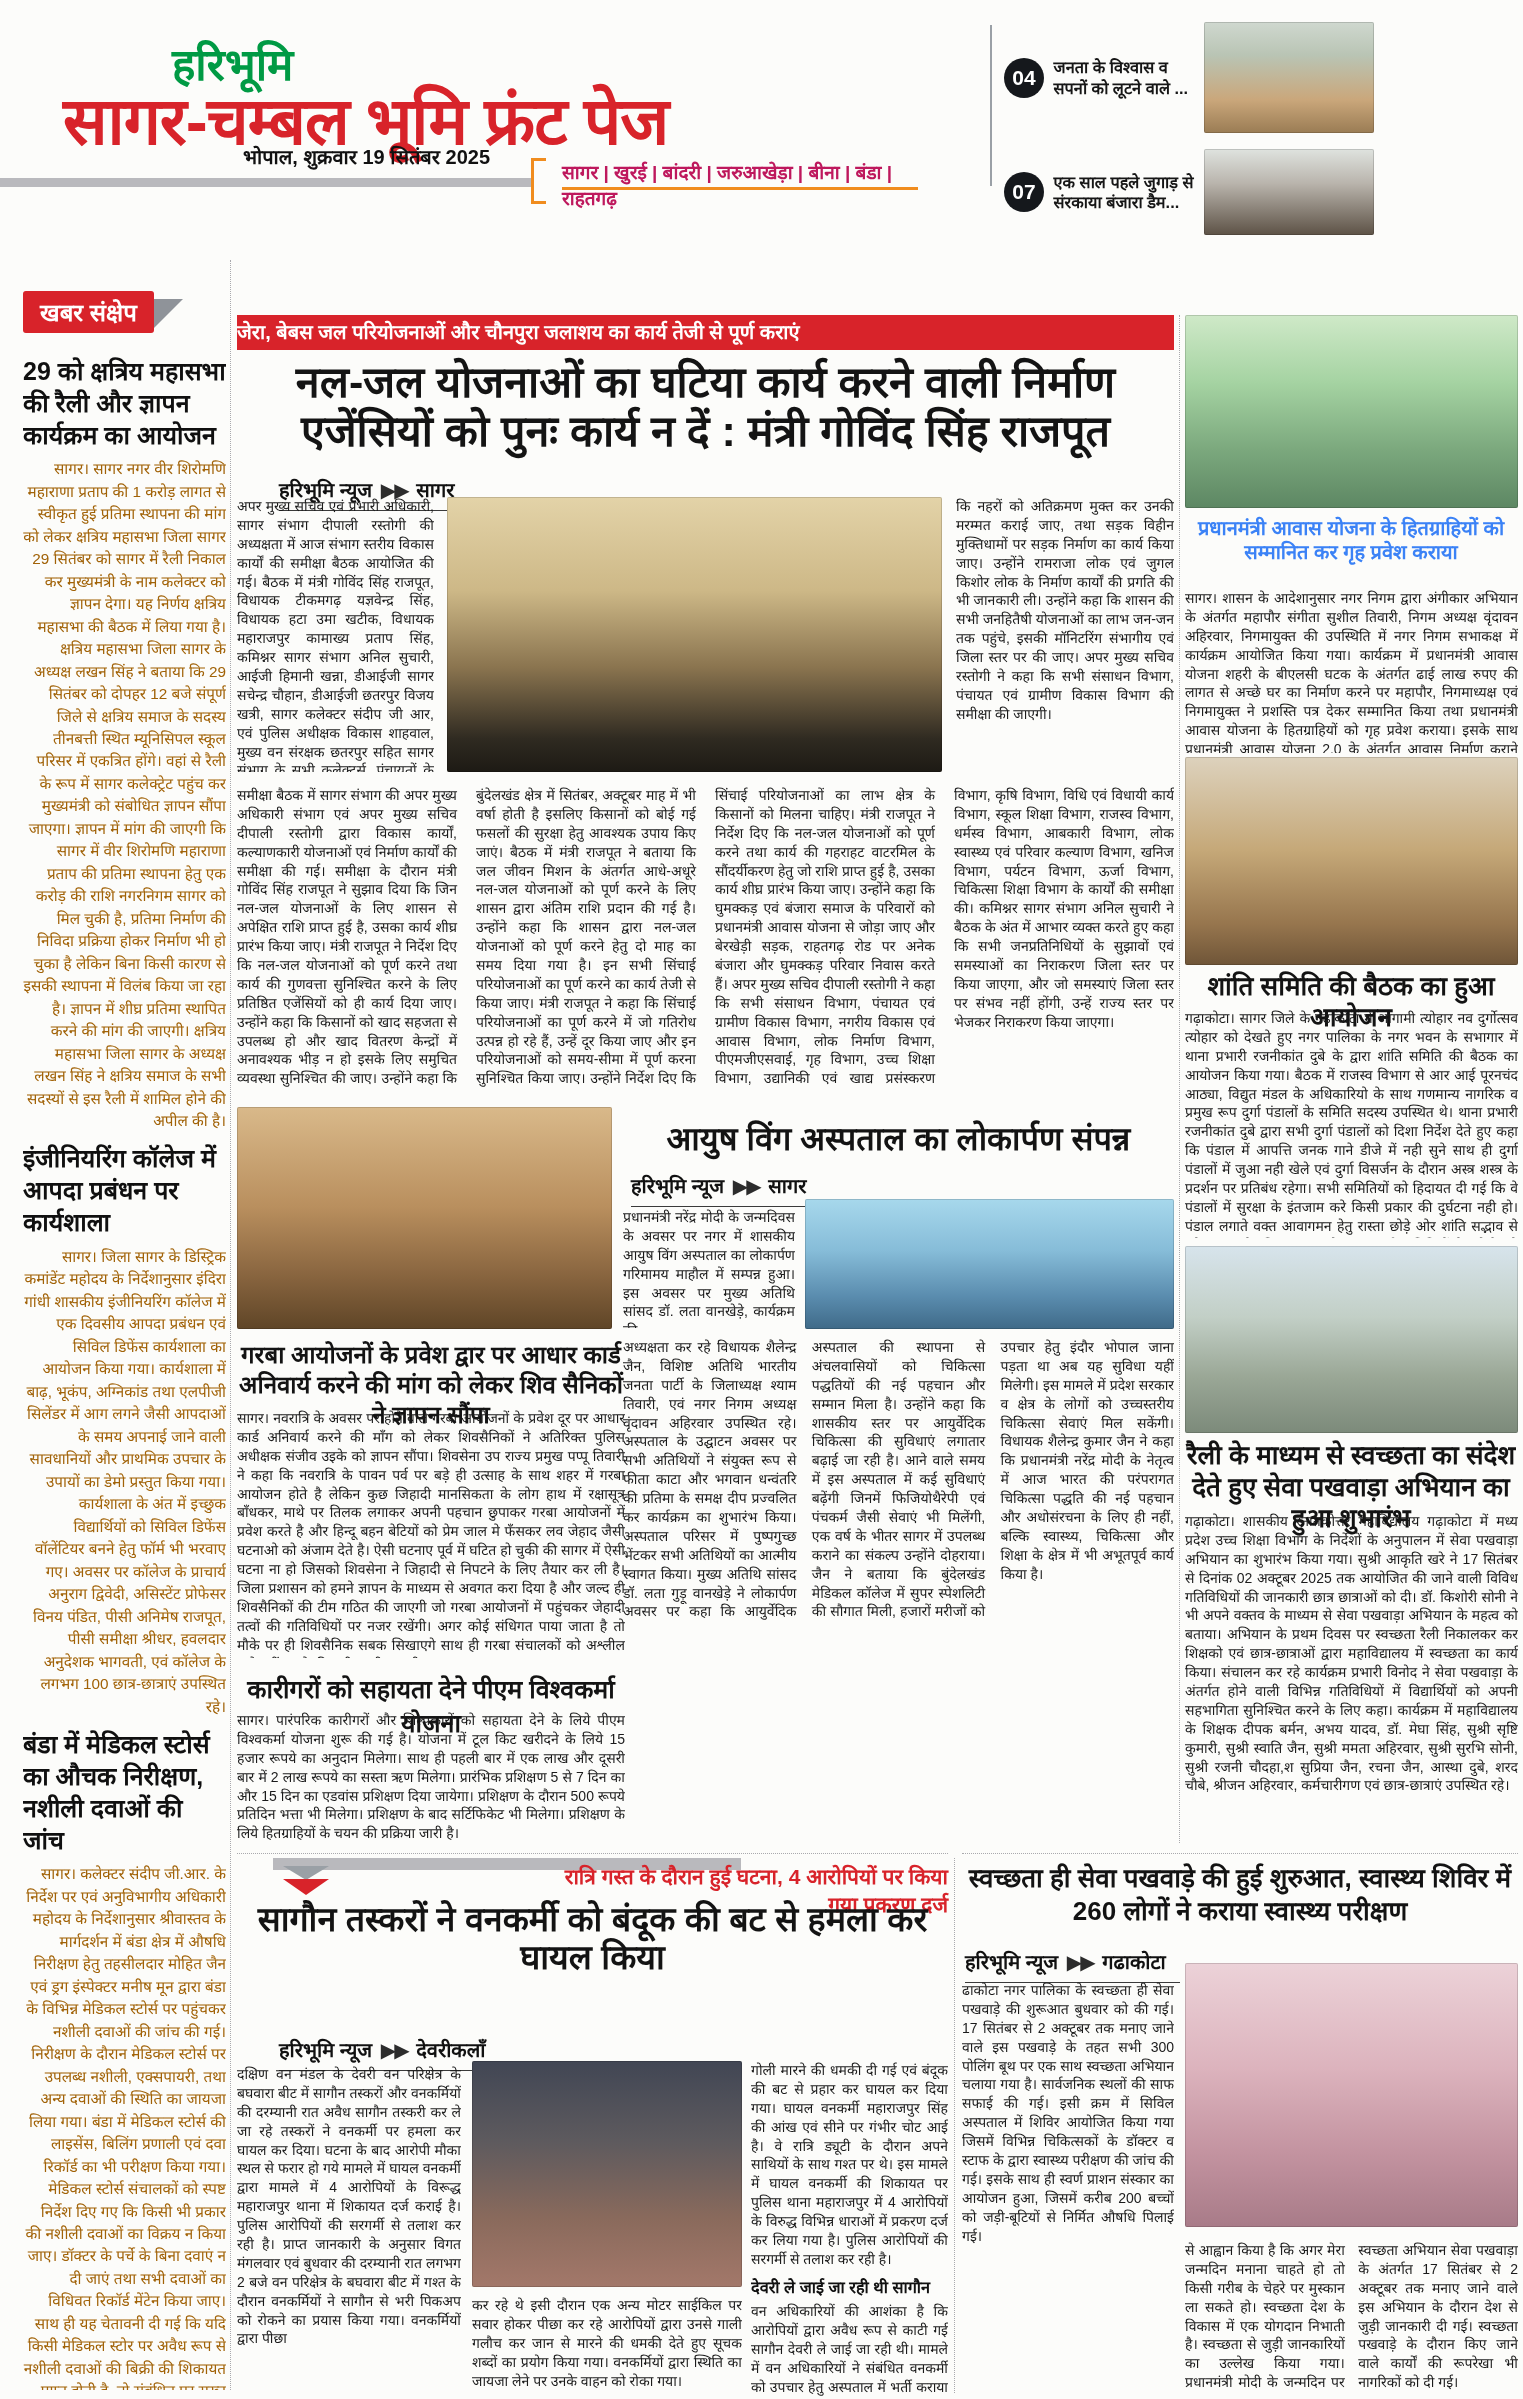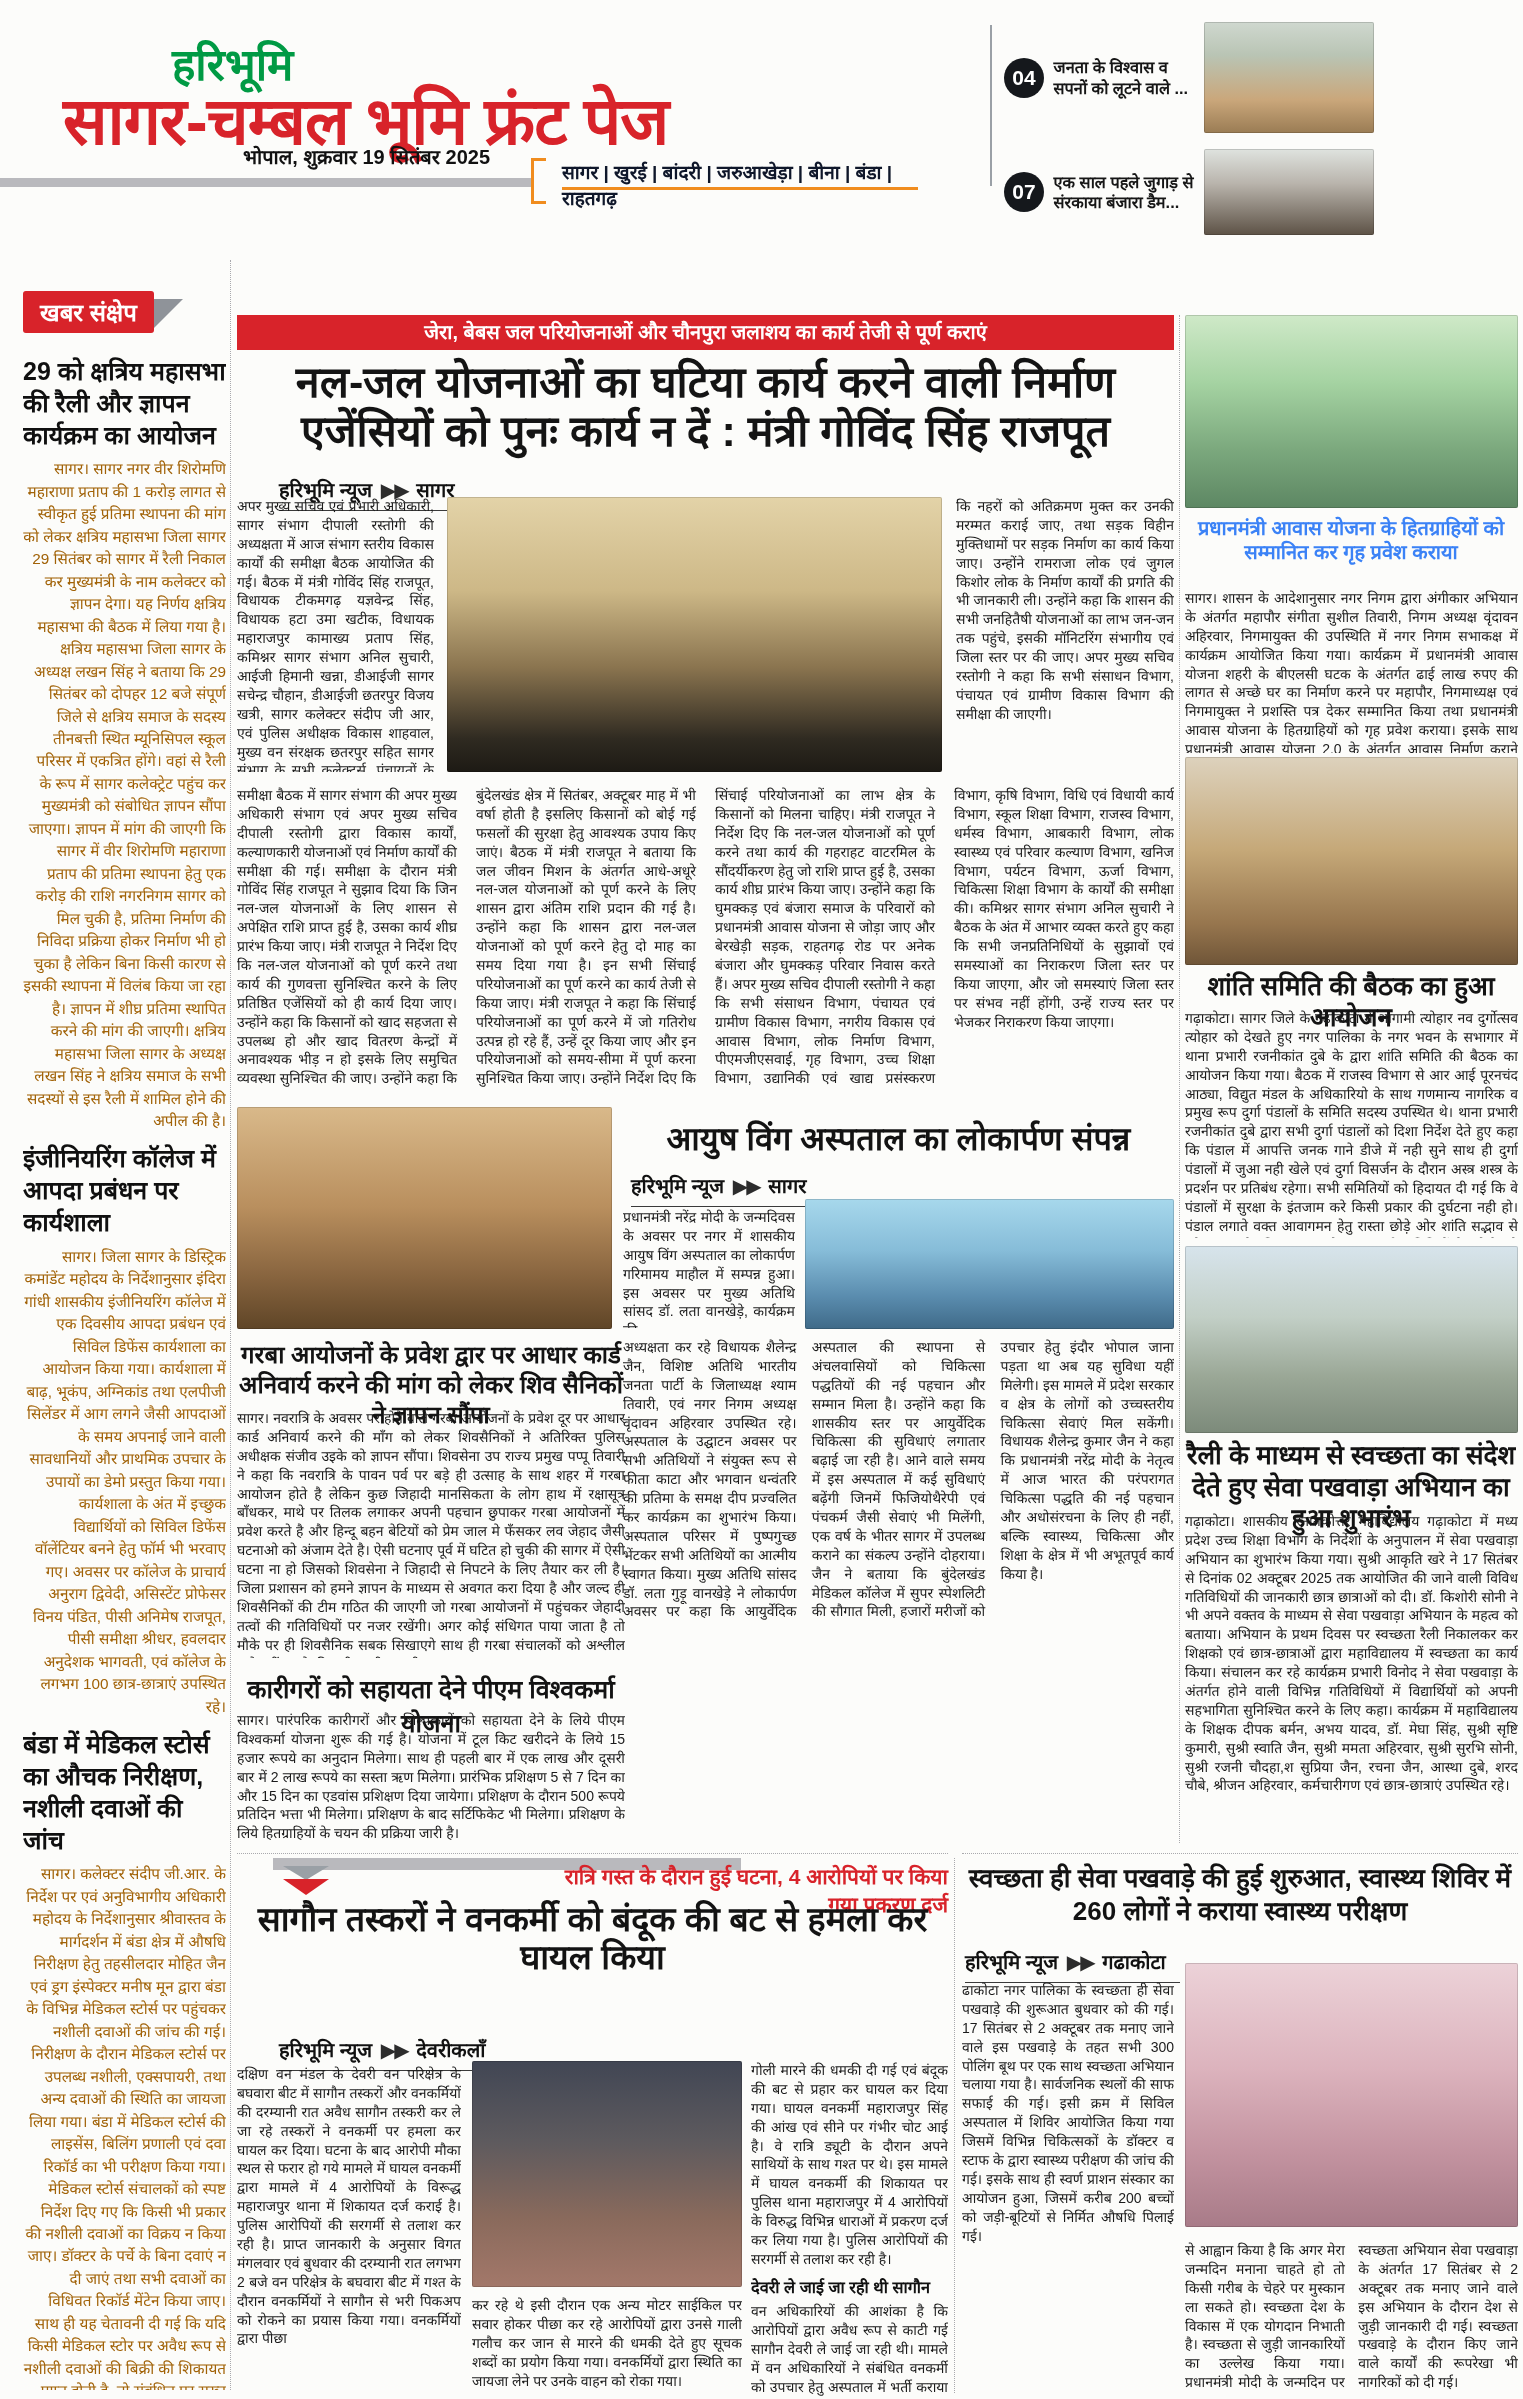"सागर | खुरई | बांदरी" .towns { color: #0f172a -> #be185d }
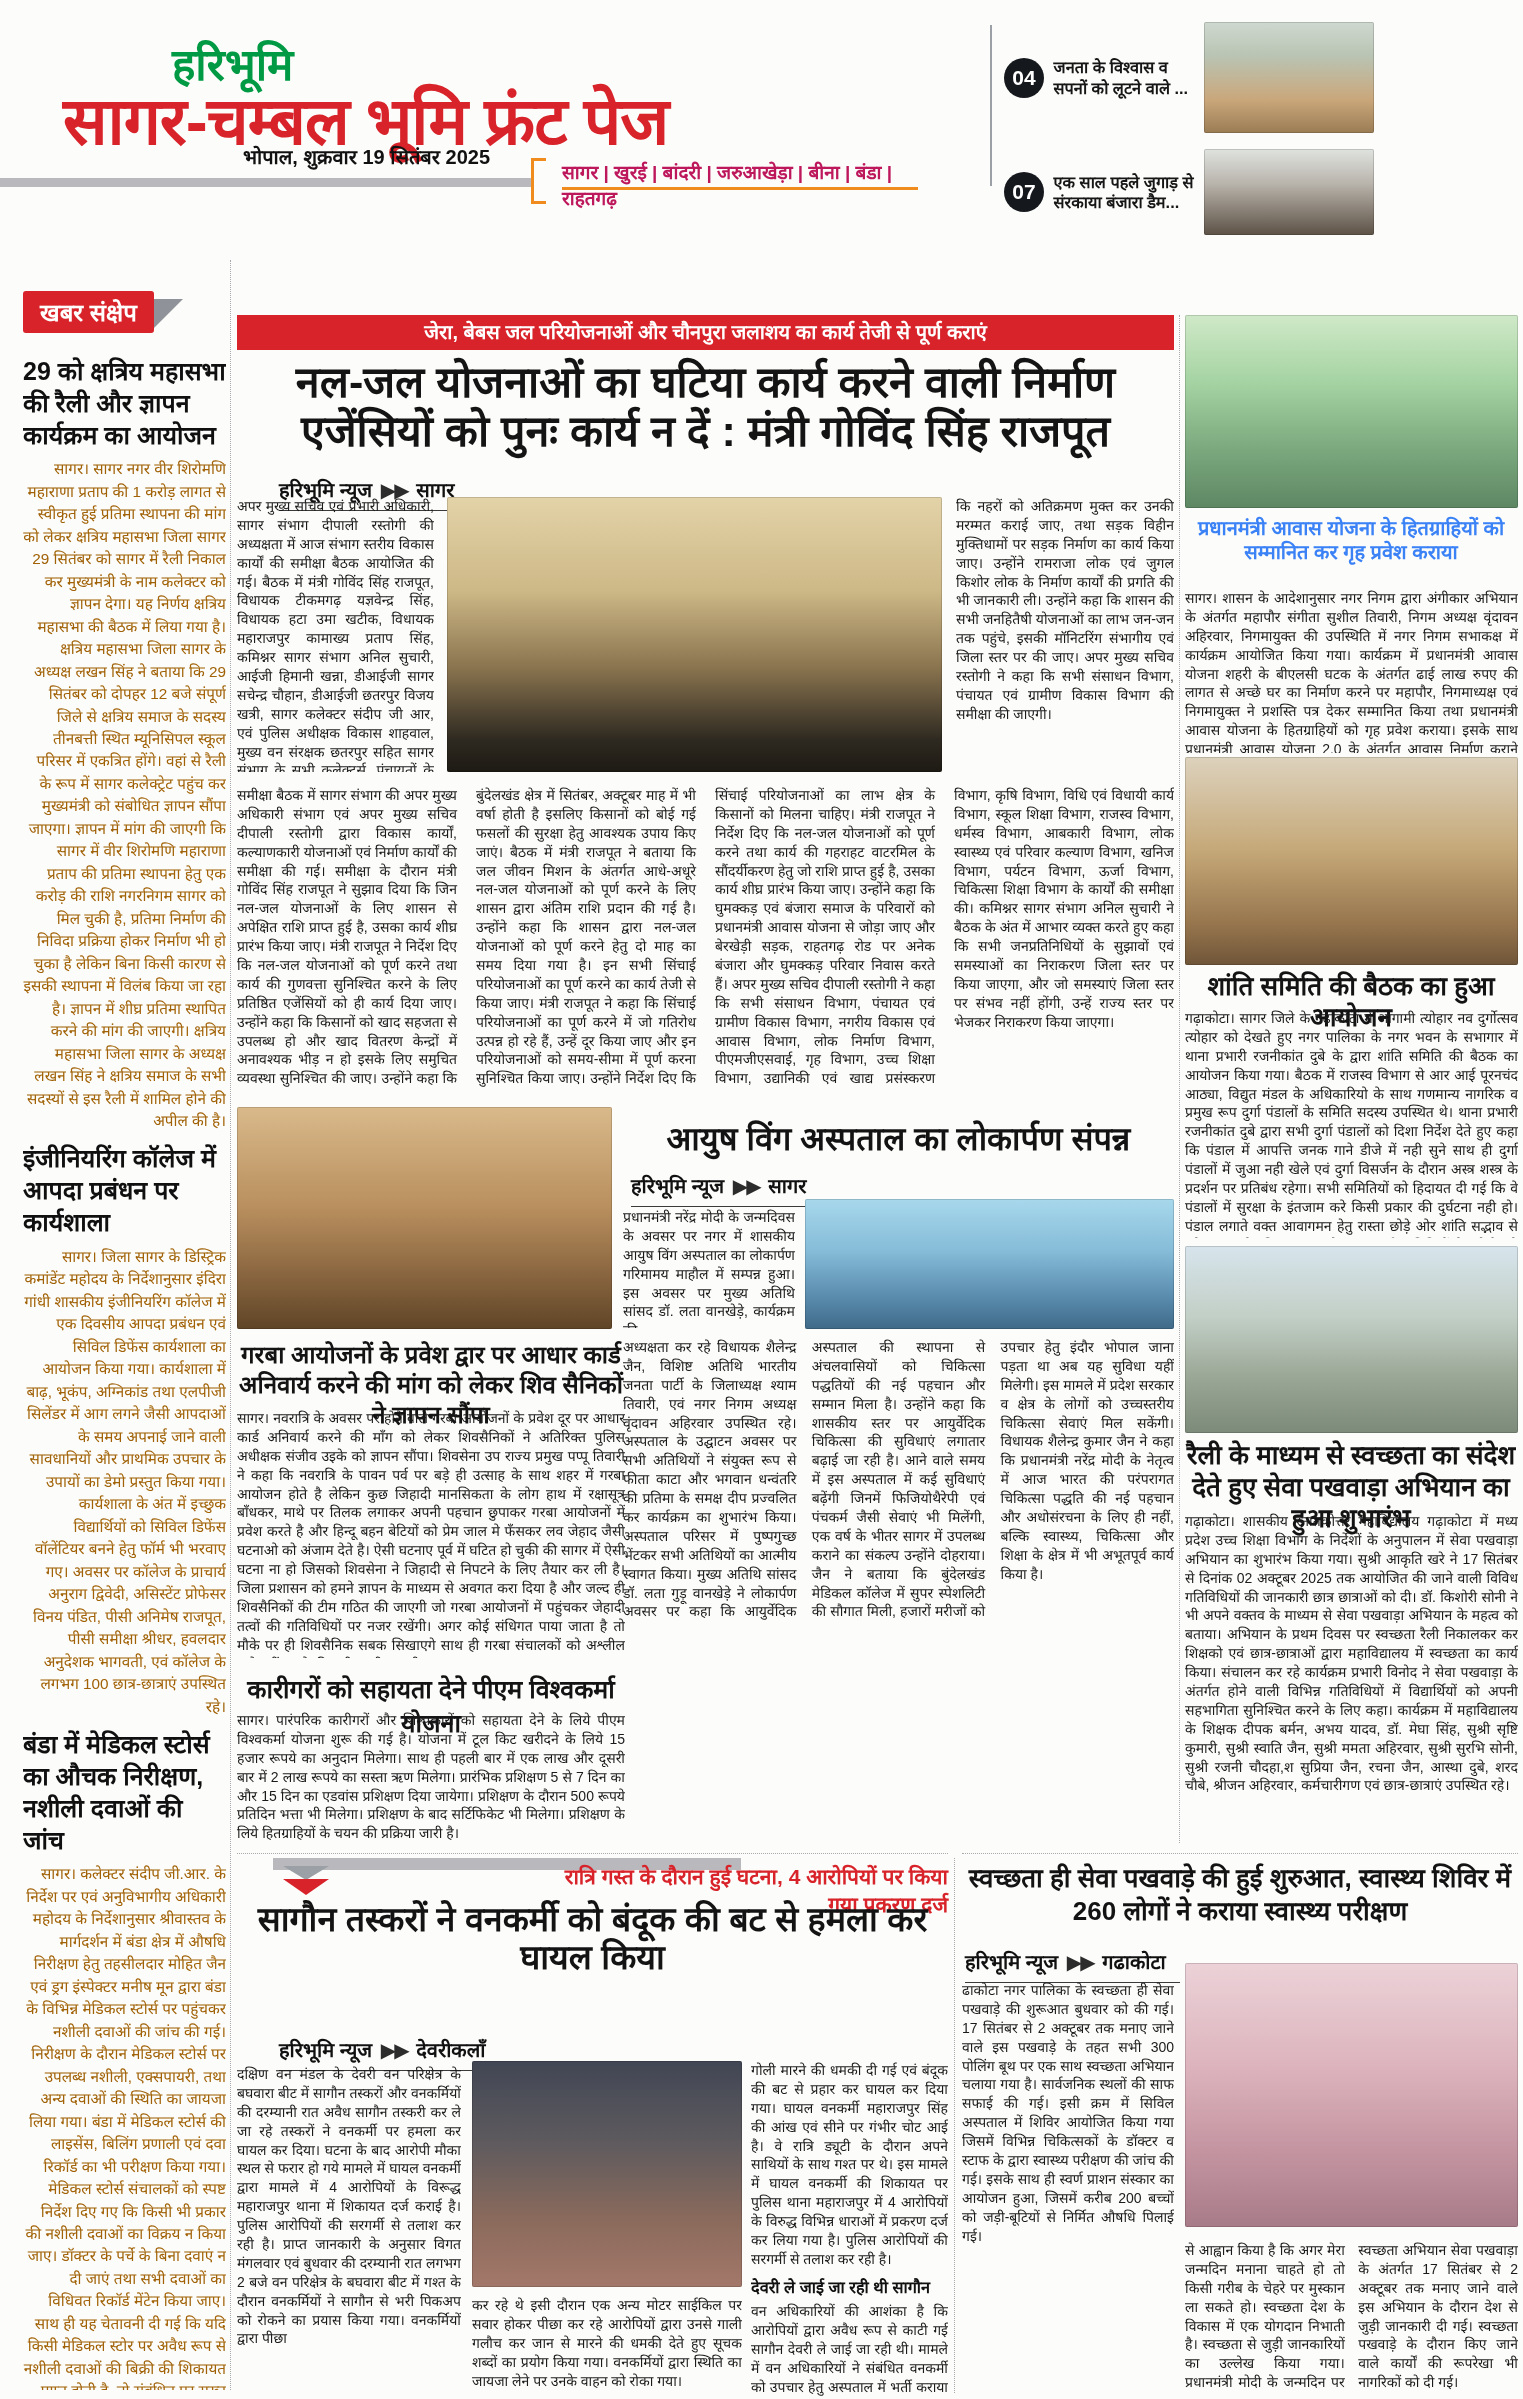"जेरा, बेबस जल परियोजनाओं और" .kicker { text-align: center -> left }
